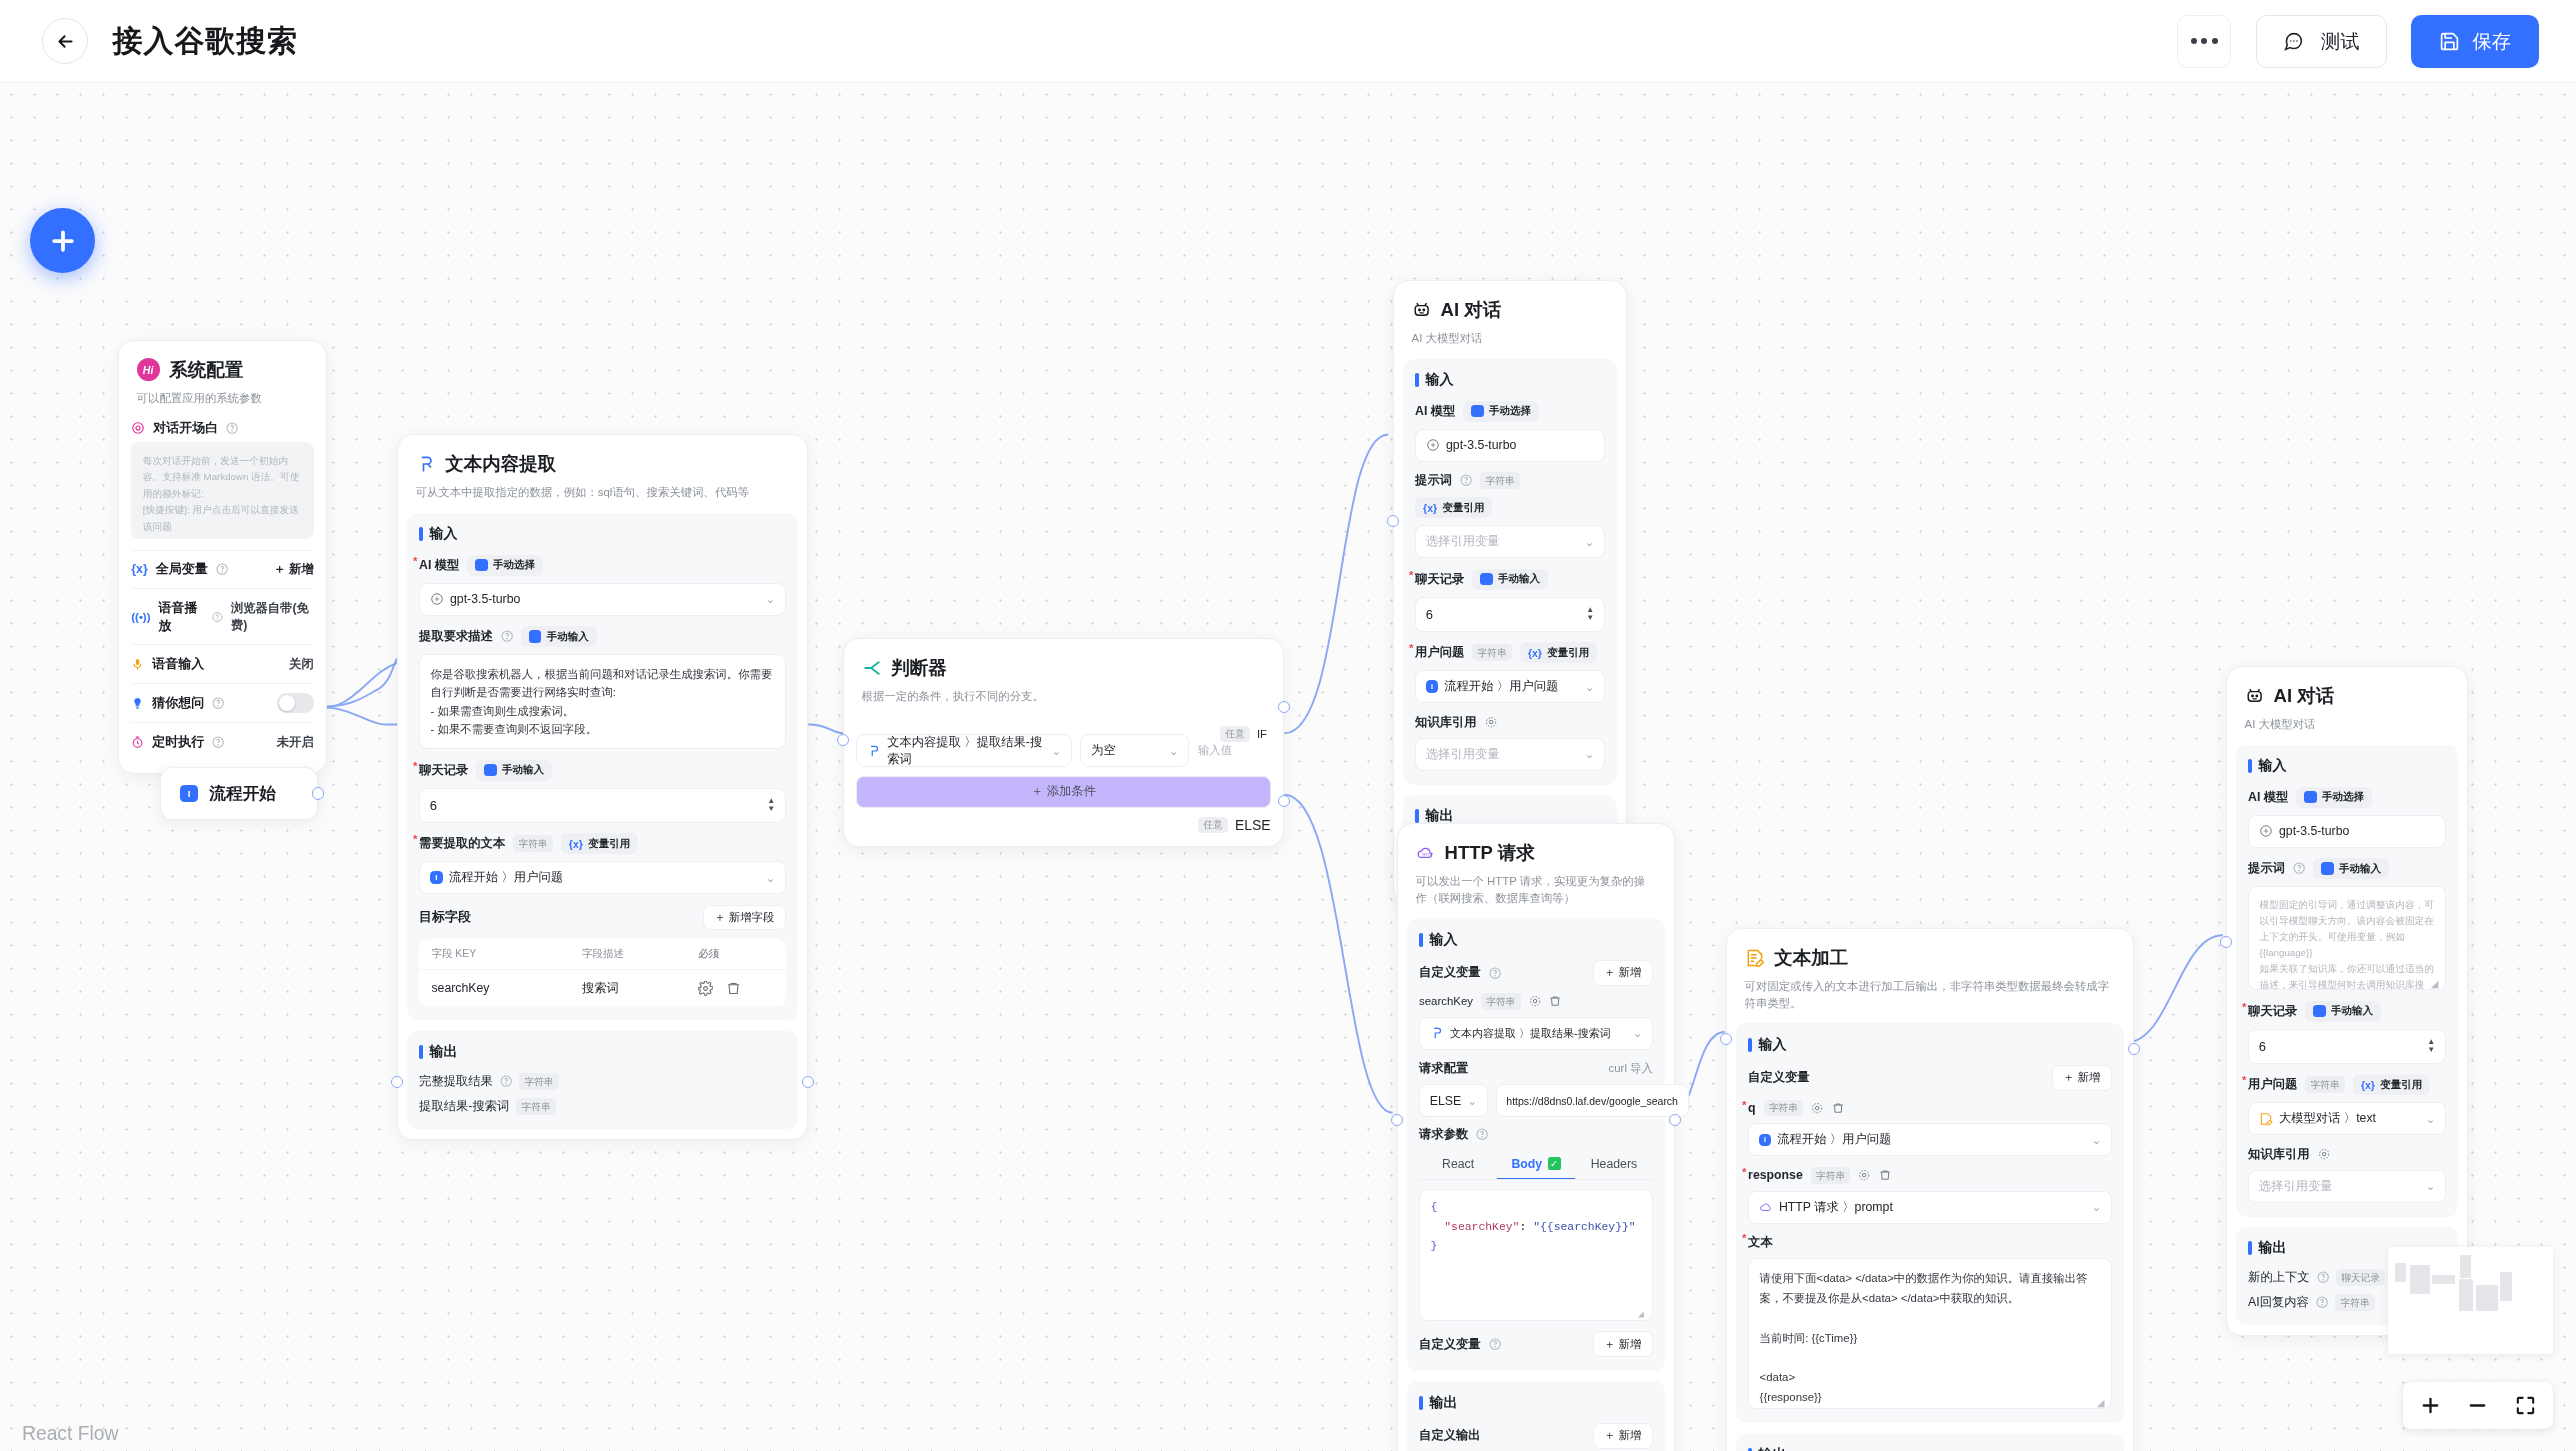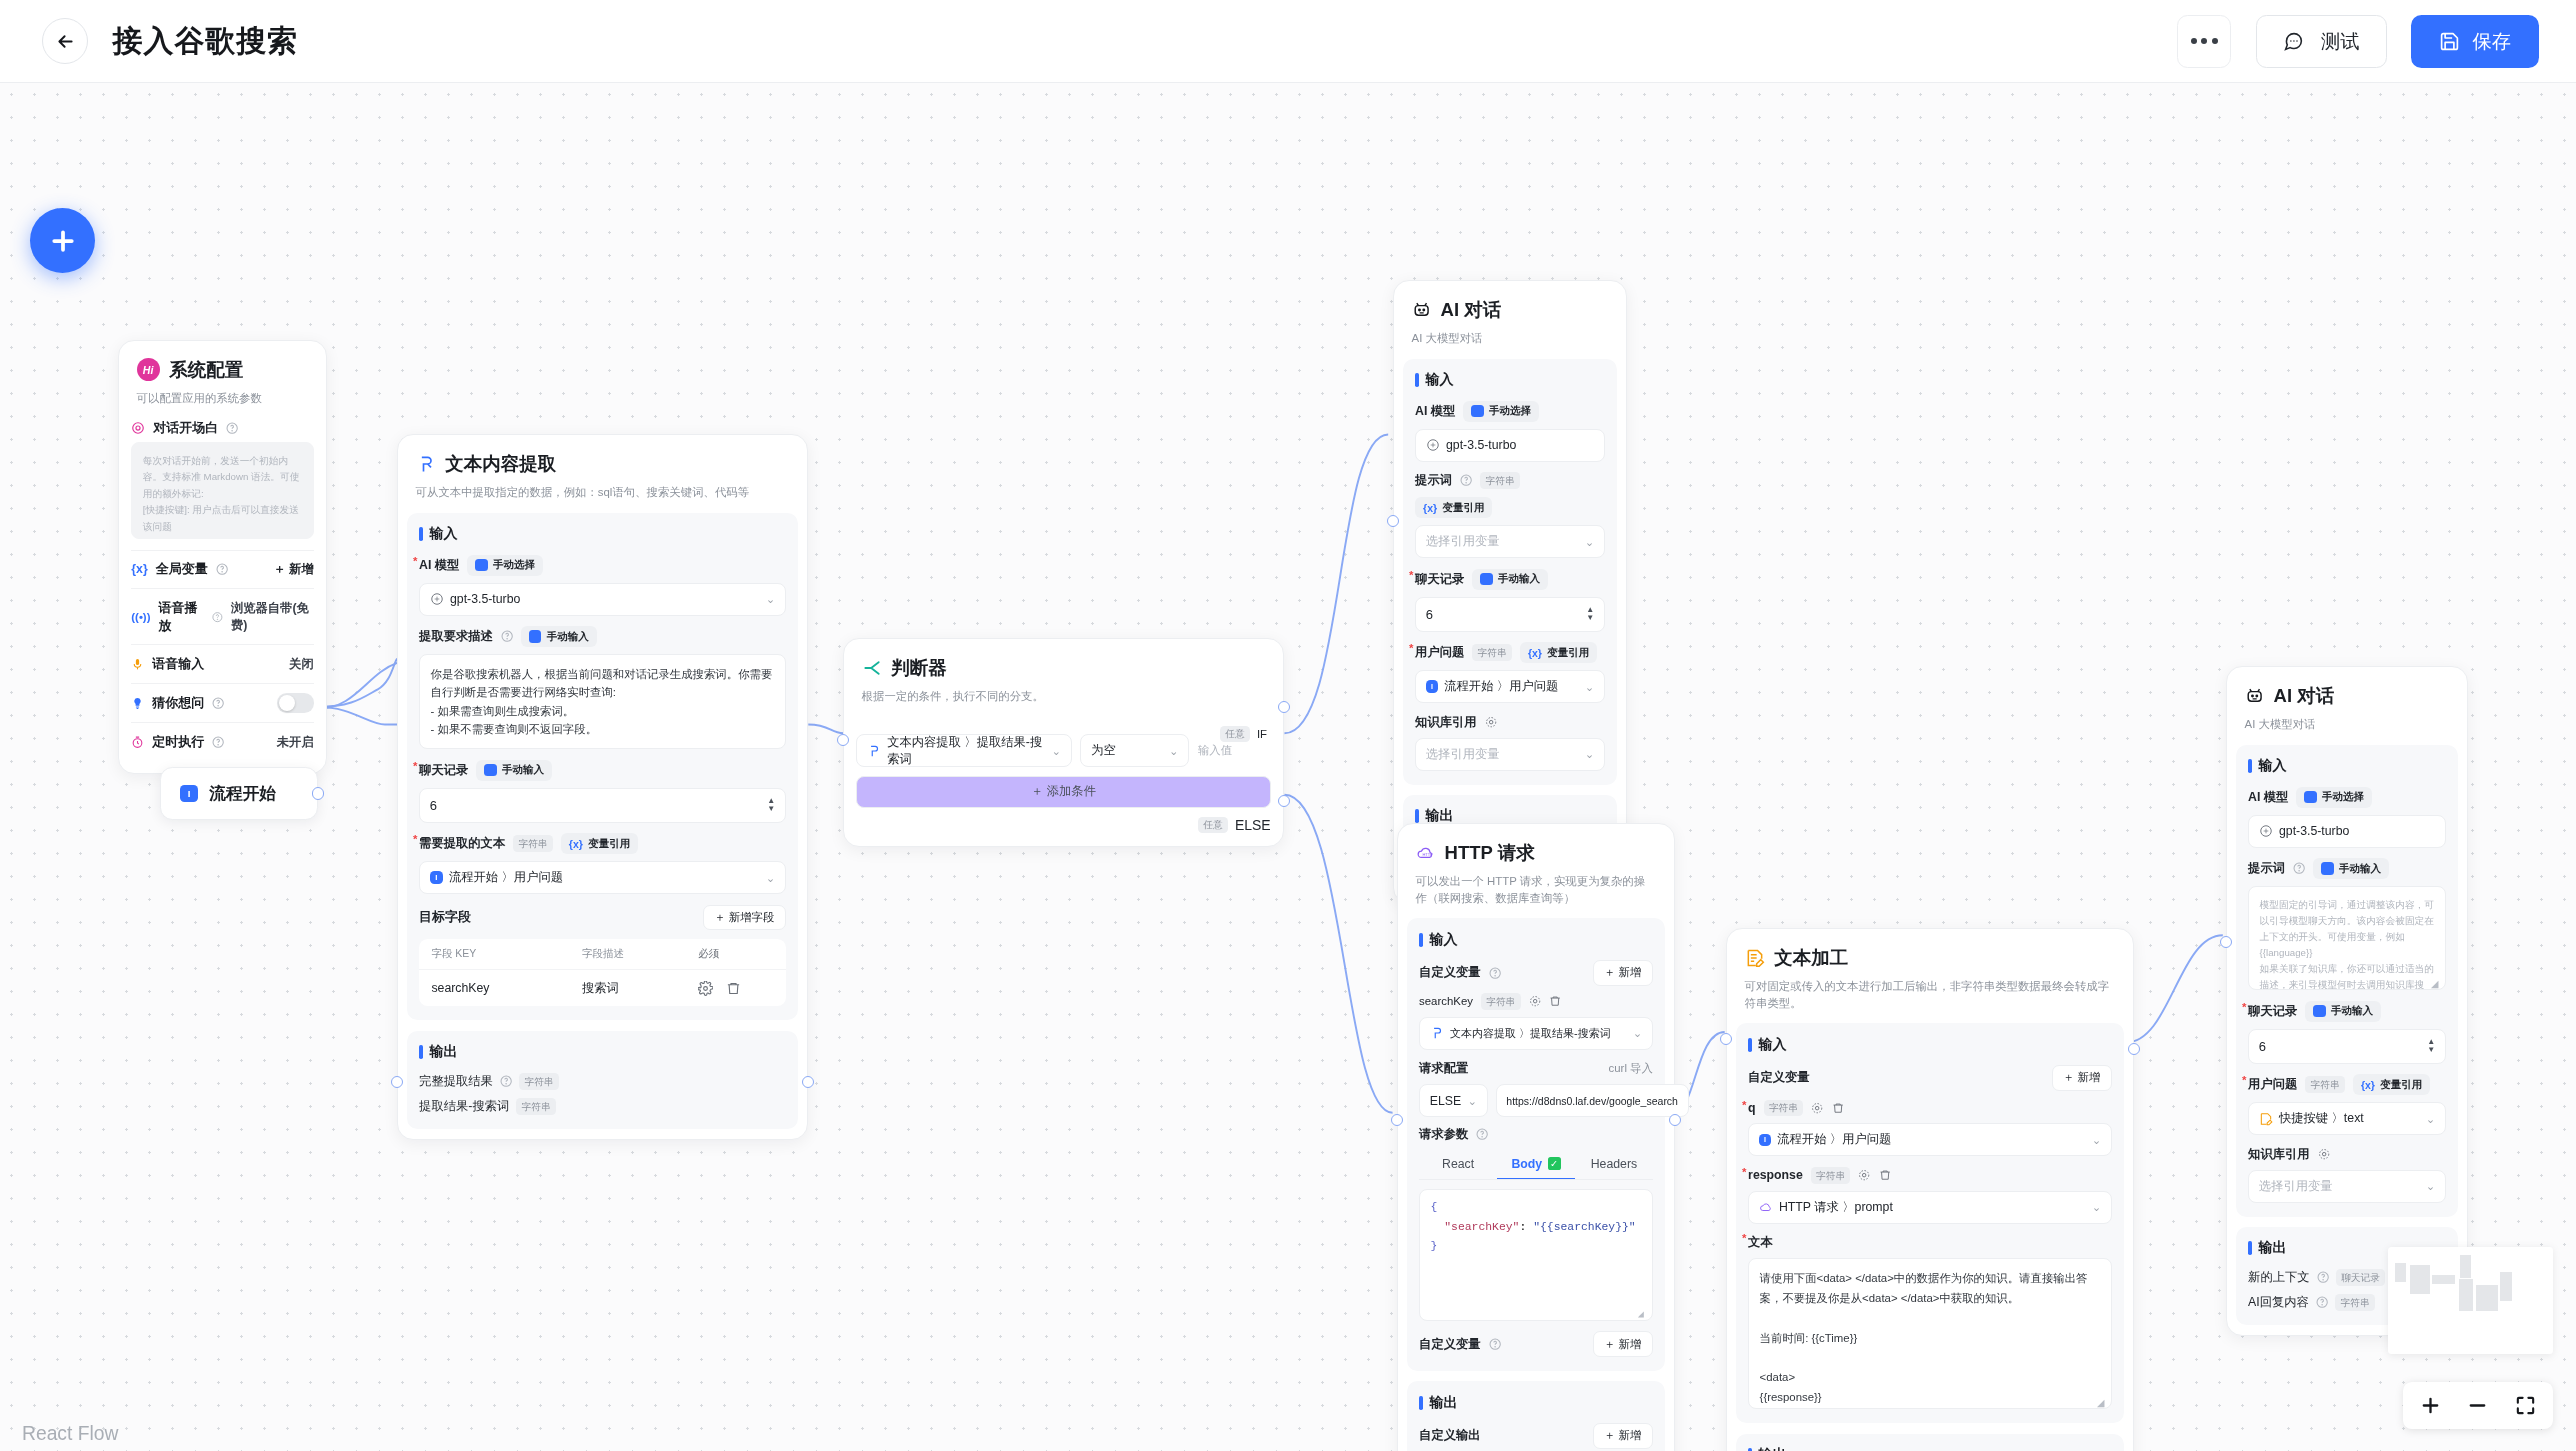"快捷按键 〉text" span { text: 快捷按键 -> 大模型对话 }
